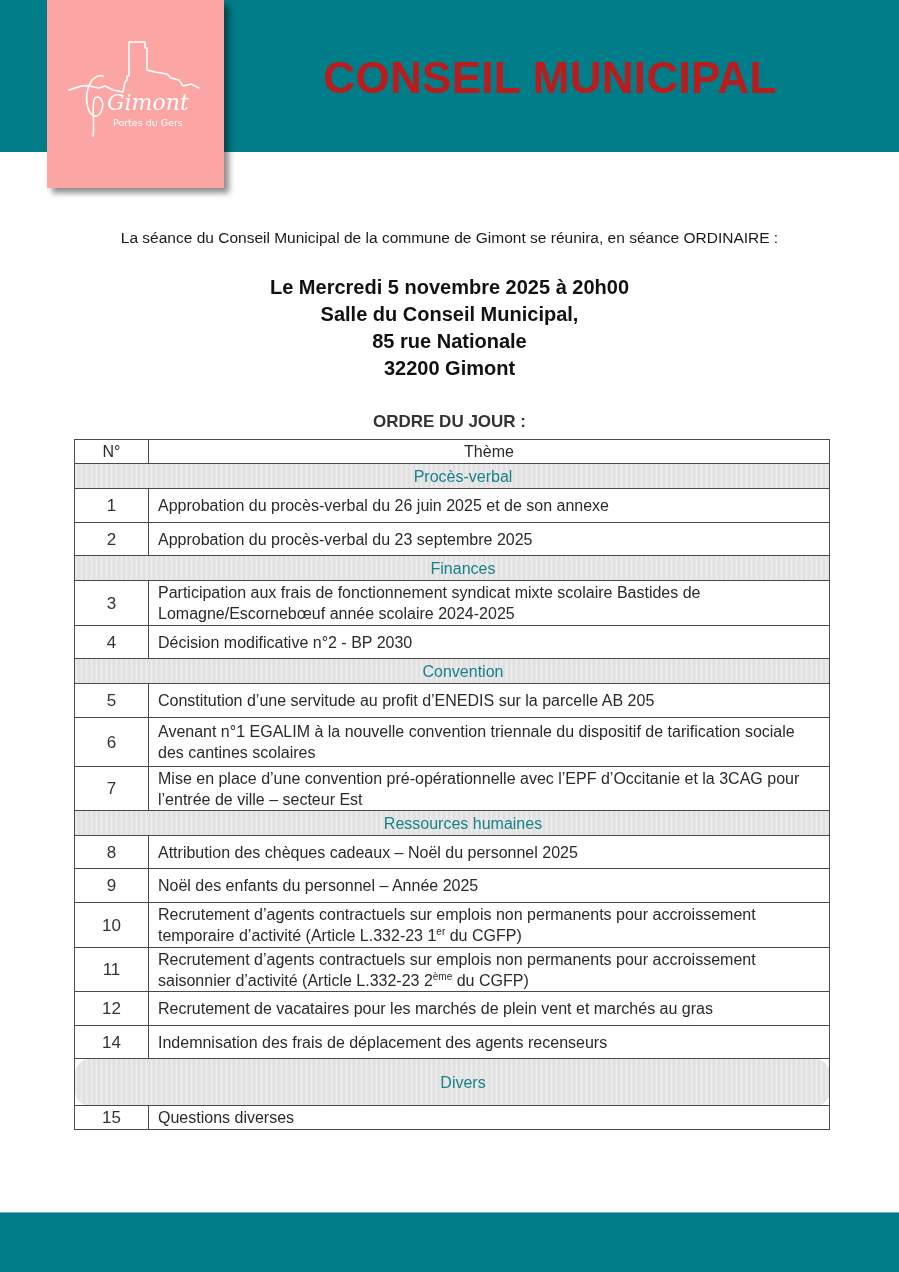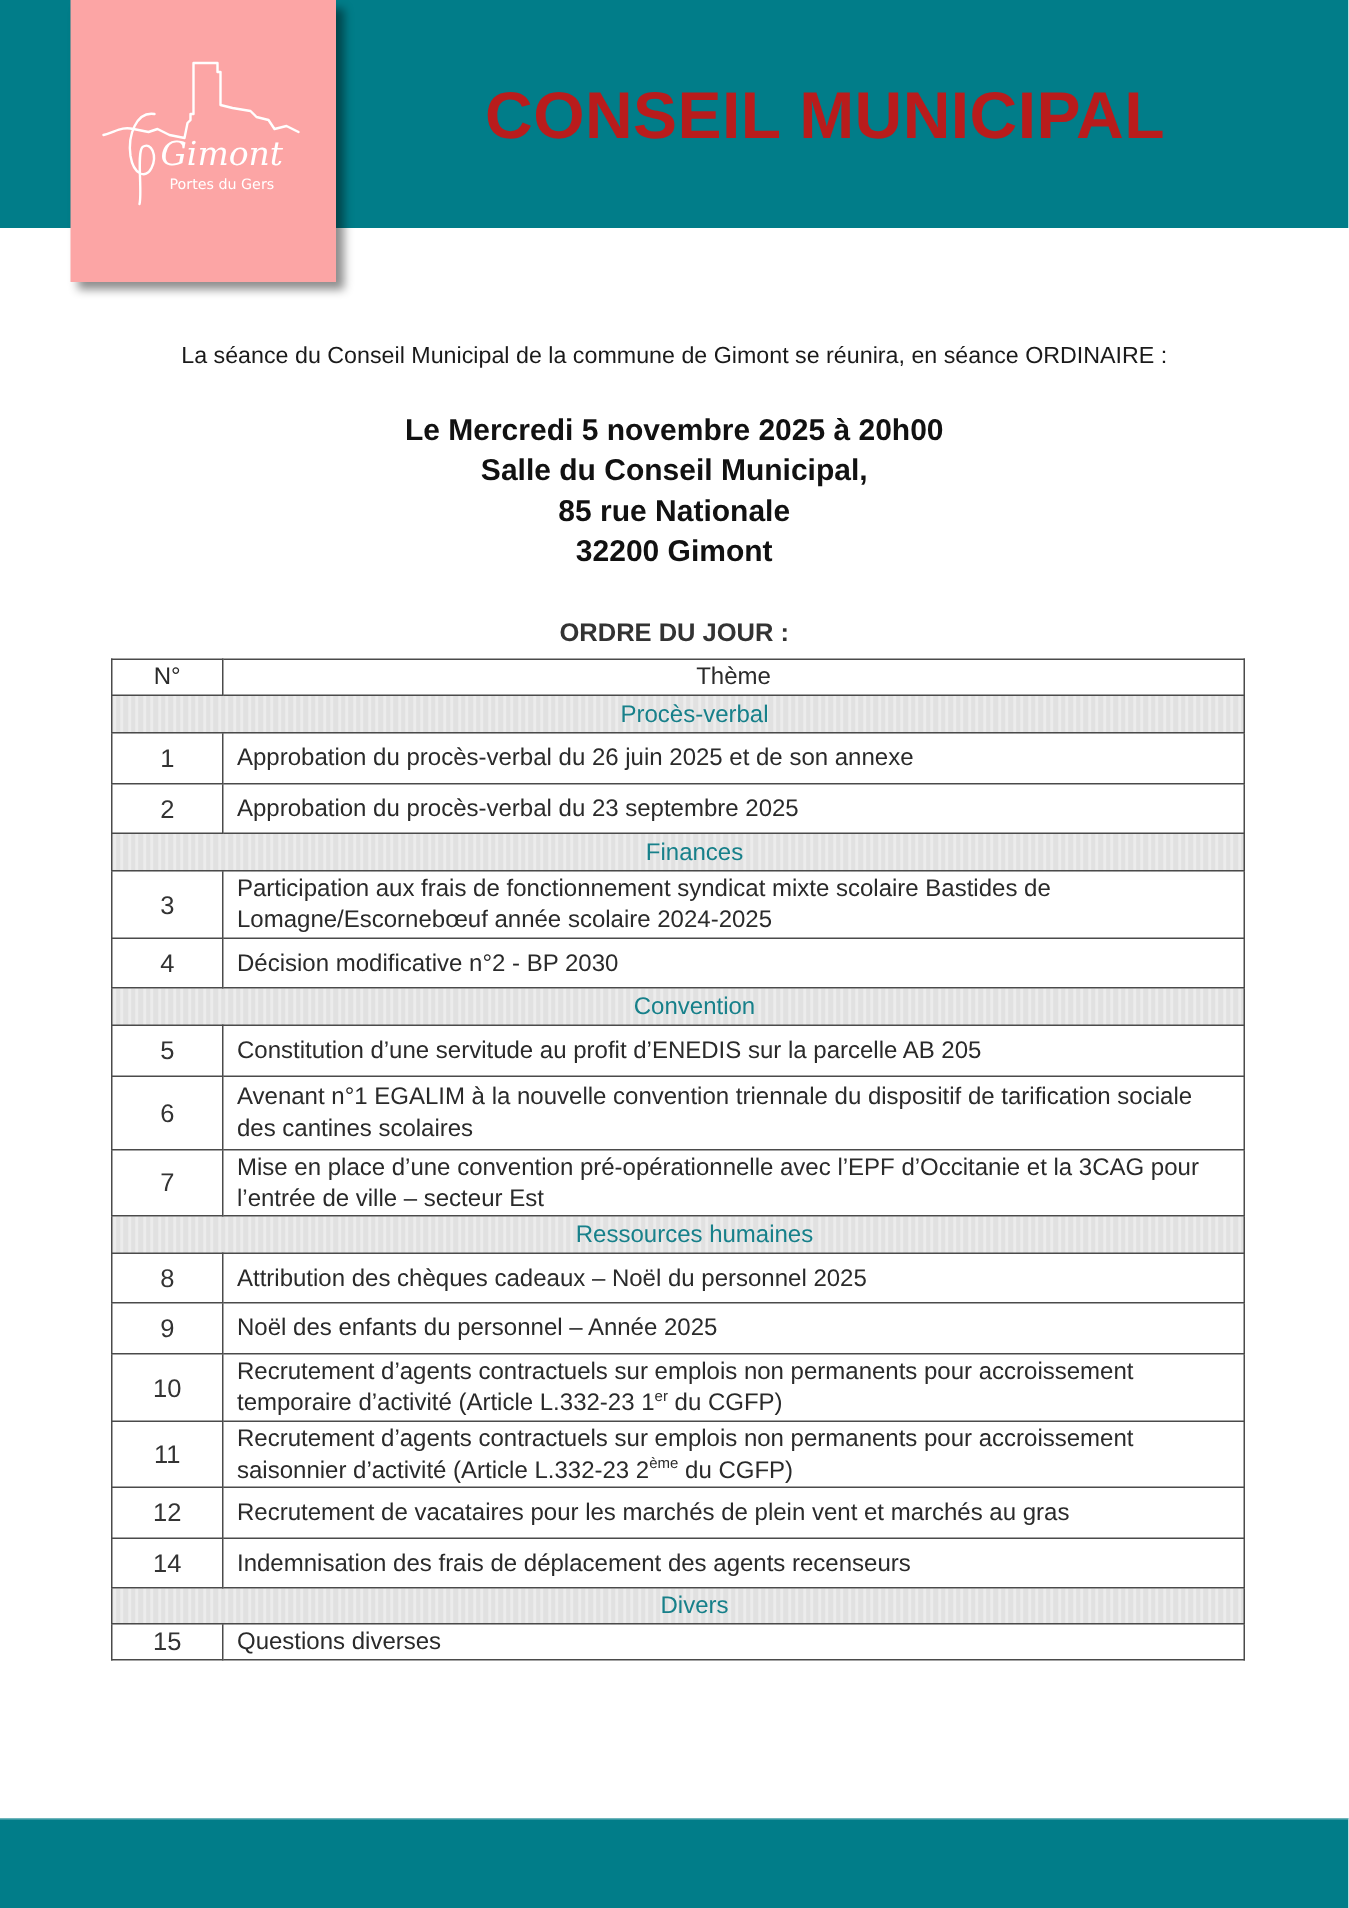"Divers" table.agenda tr.section.tall td { border-radius: none -> 15px; height: 24px -> 47px }
